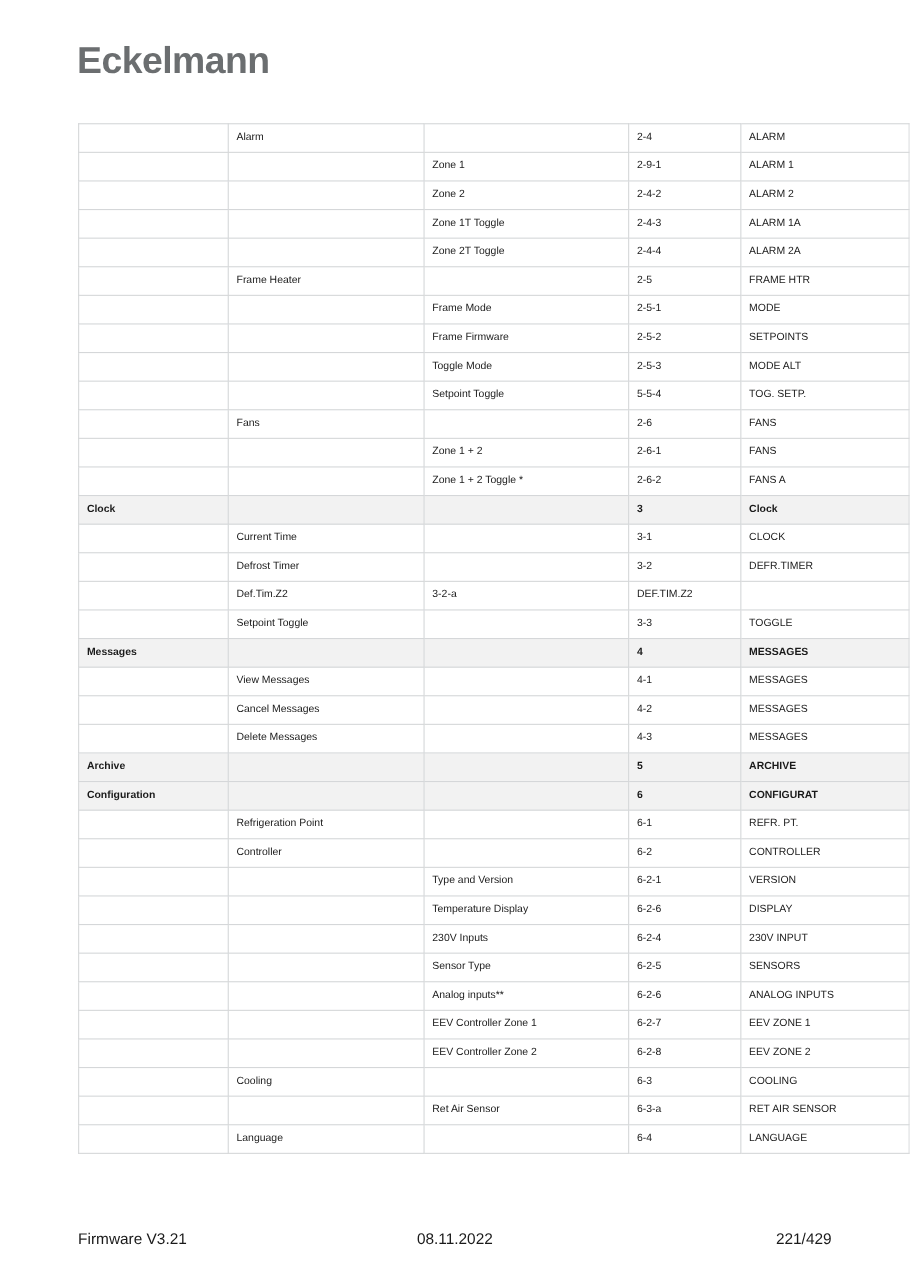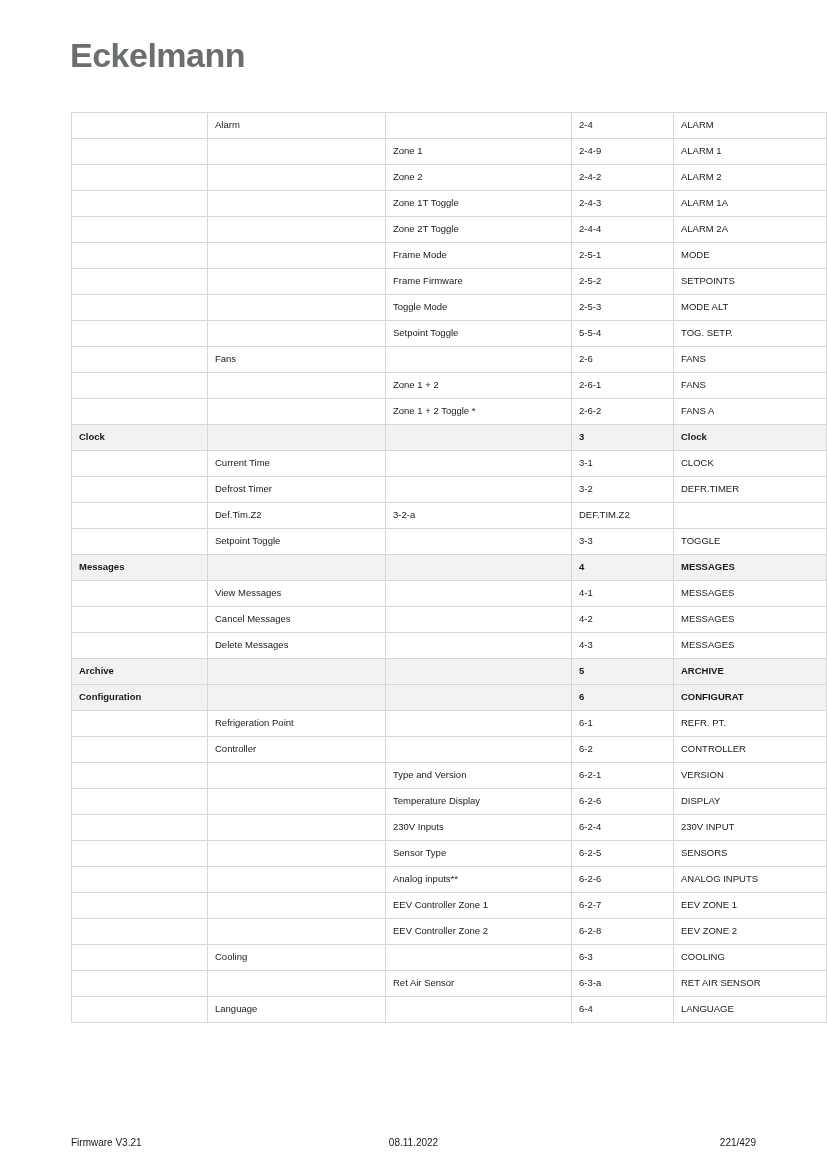"2-4-9" td.c3 { text: 2-4-9 -> 2-9-1 }
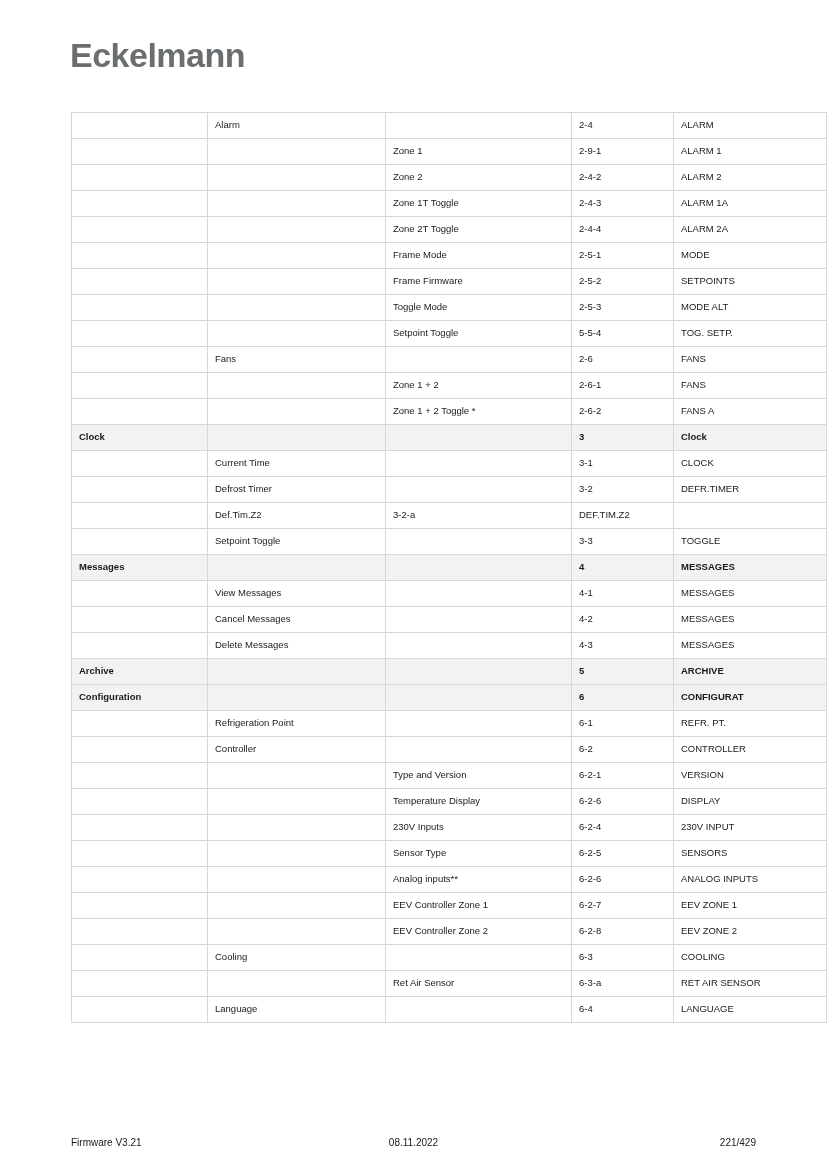"Frame Heater" tr { html: none -> <tr> <td></td> <td>Frame Heater</td> <td></td> <td>2-5</td> <td>FRAME HTR</td> </tr> }
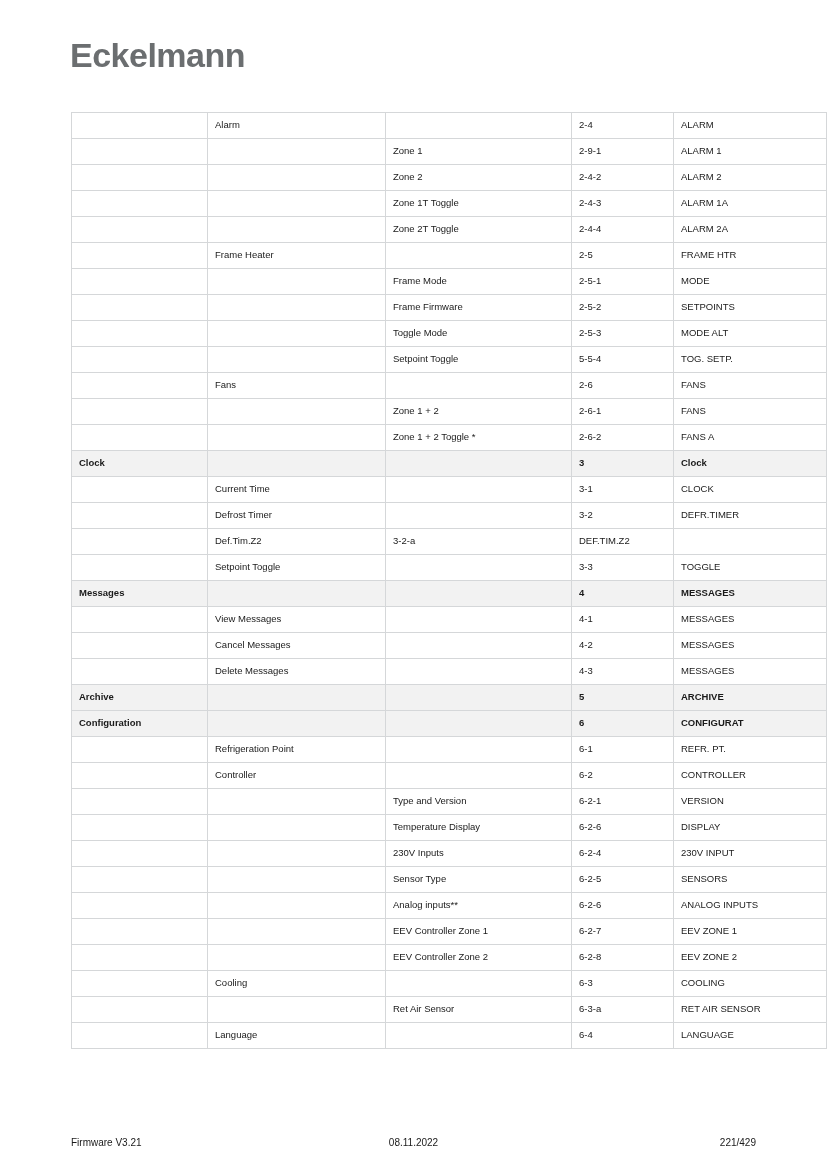"Firmware V3.21" .footer { font-size: 10px -> 14px; margin-top: 19px -> none }
